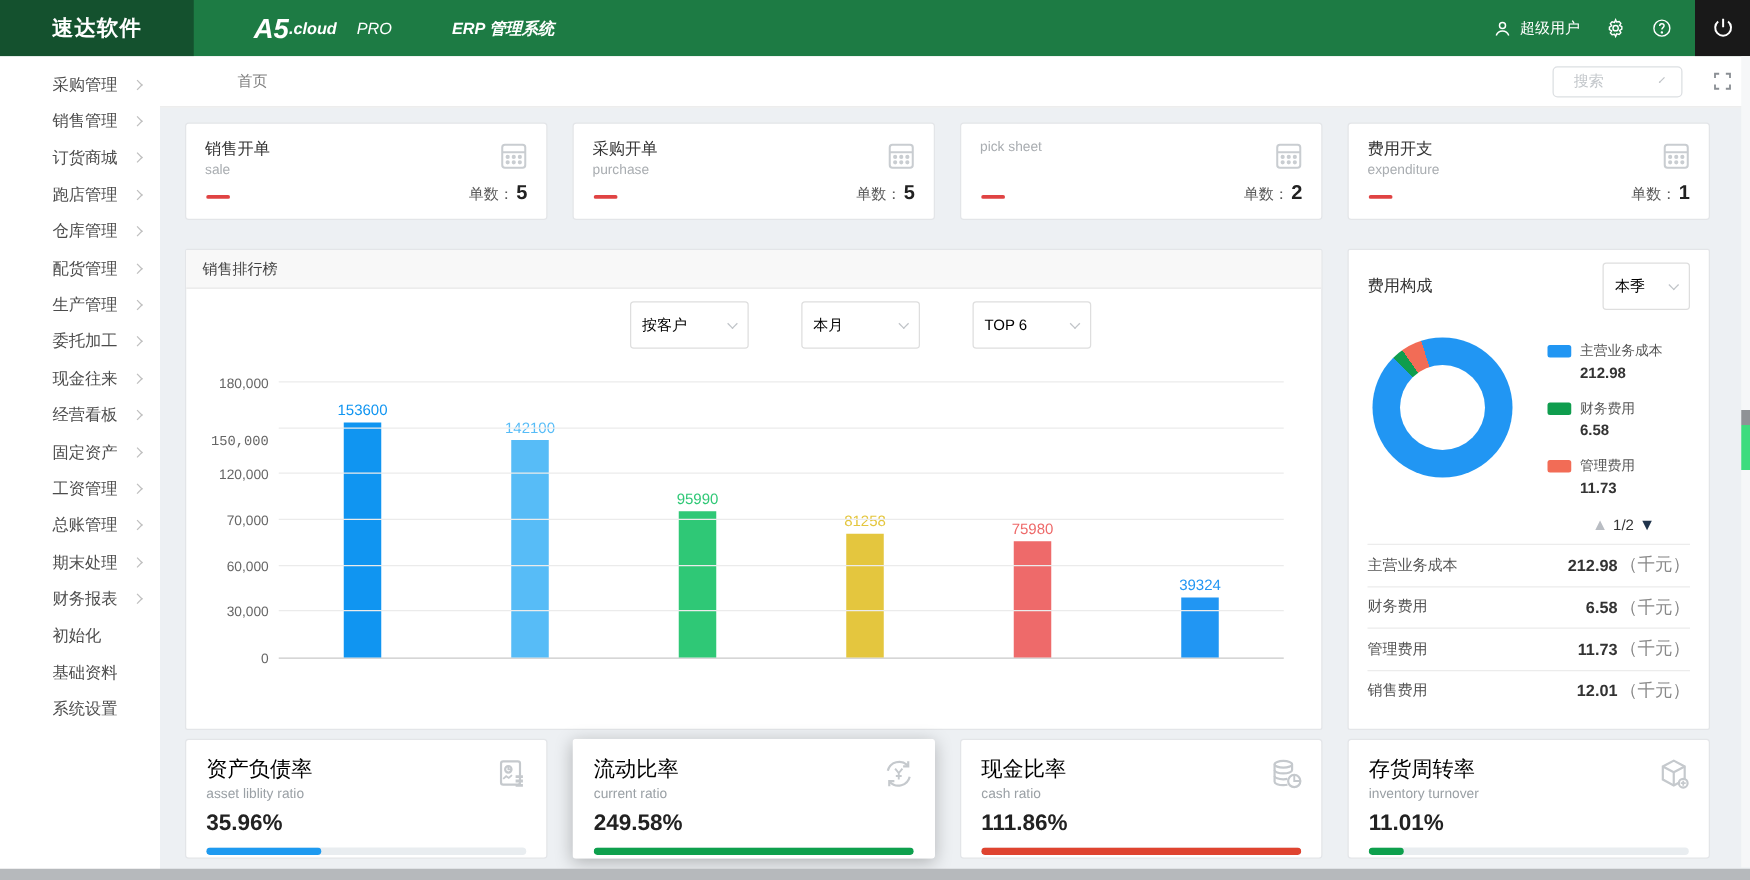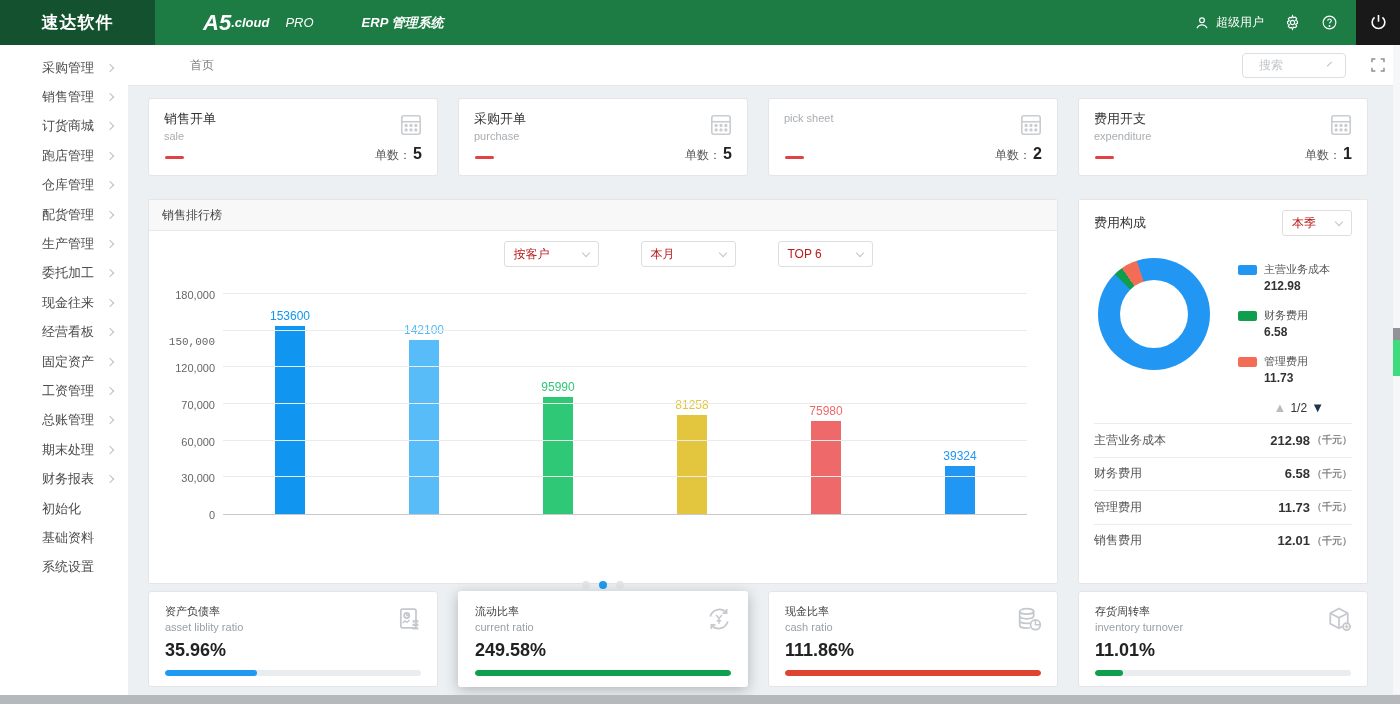"本季" .select { color: #b91c1c -> #000000; height: 26px -> 38px }
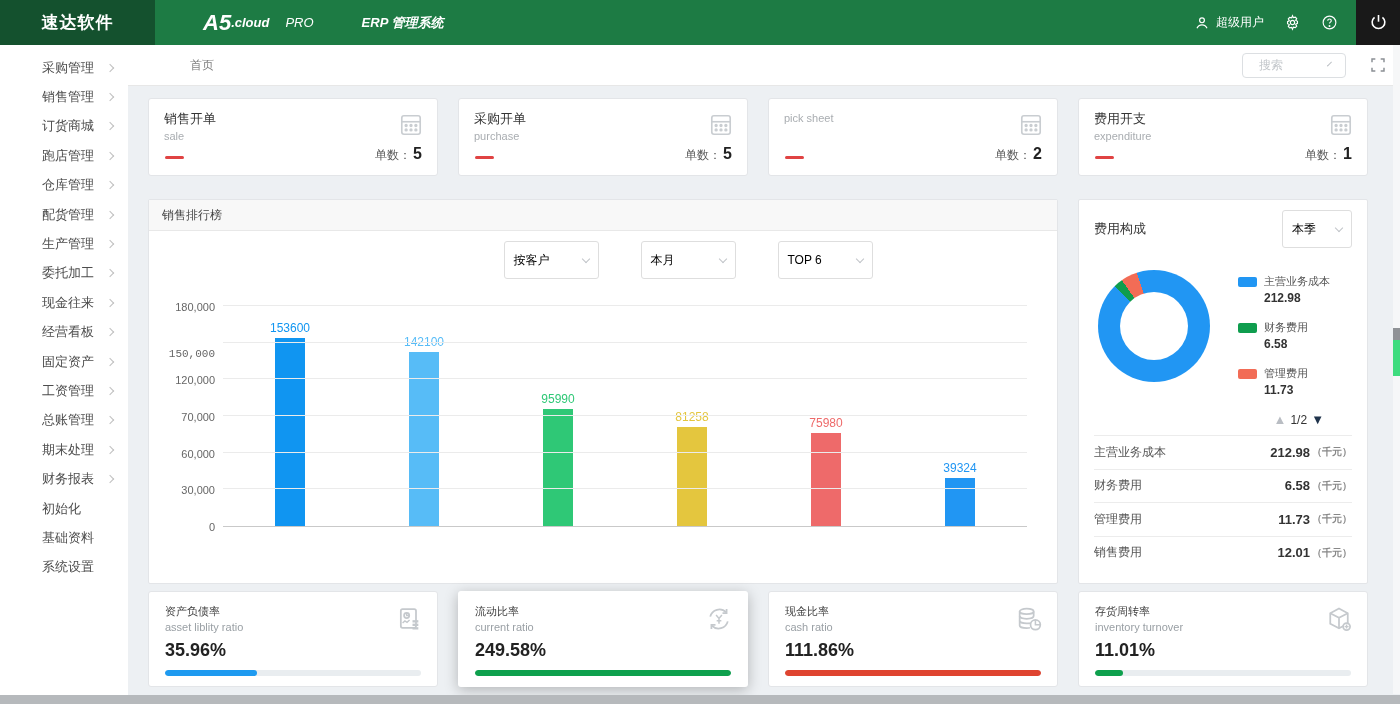"（千元）" .exp-row .ru { font-size: 10px -> 14px; font-weight: bold -> normal }
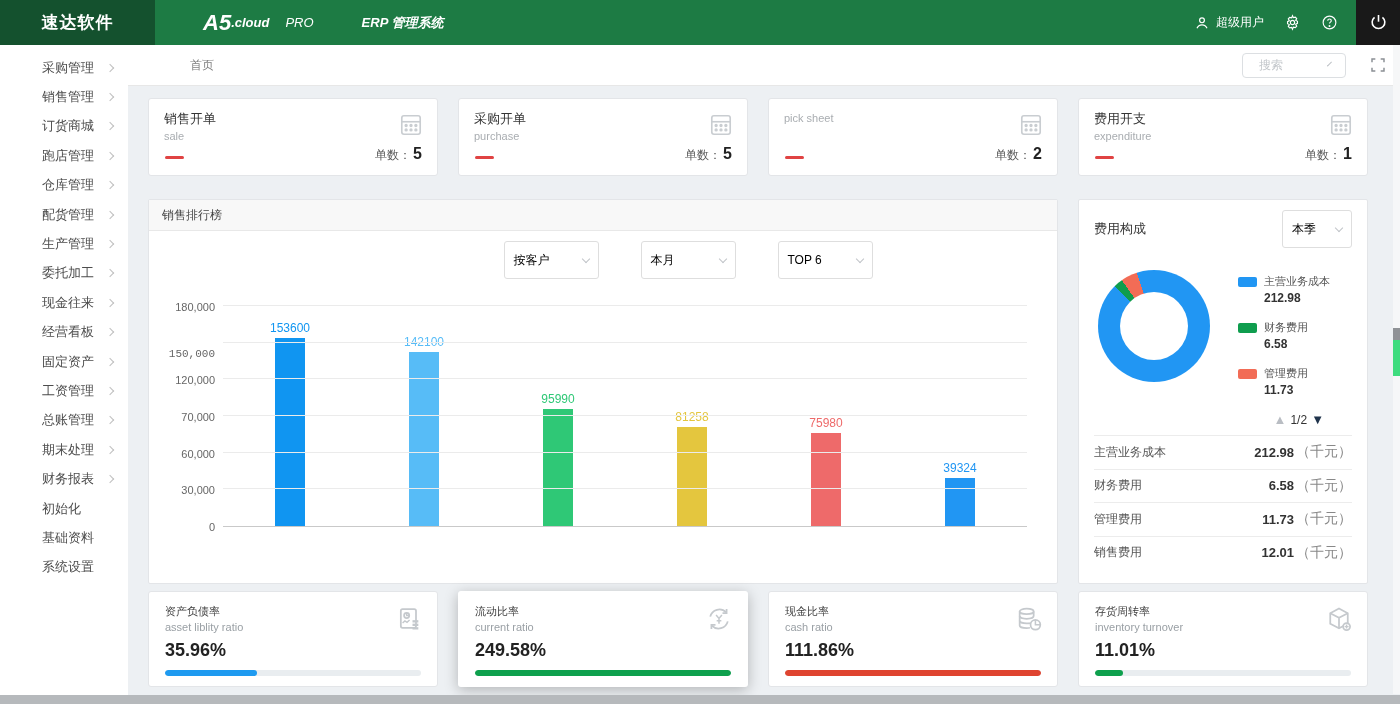"资产负债率" .ratio-title { color: #404040 -> #000000; font-size: 11px -> 17px }
